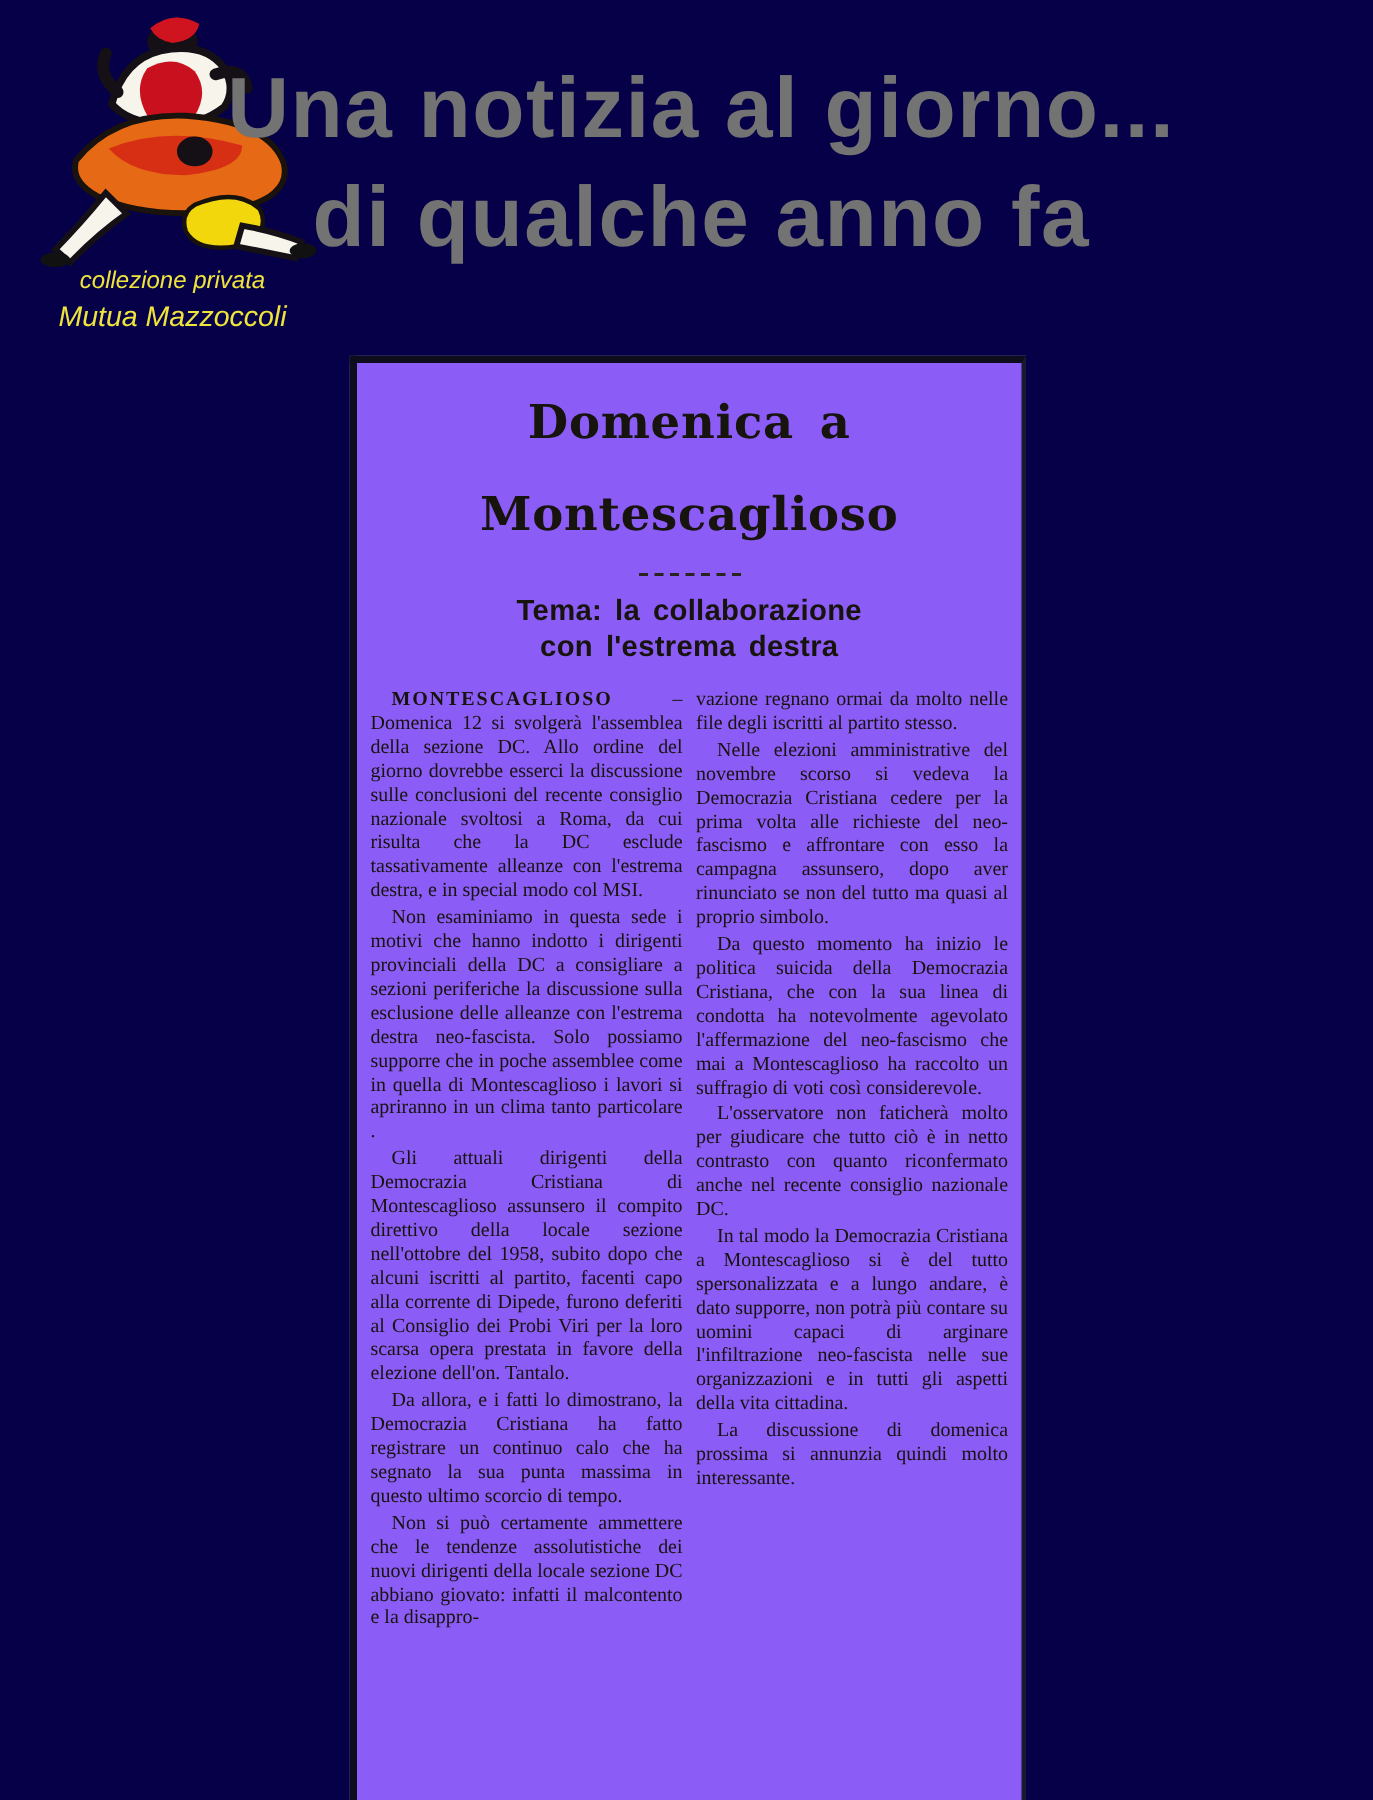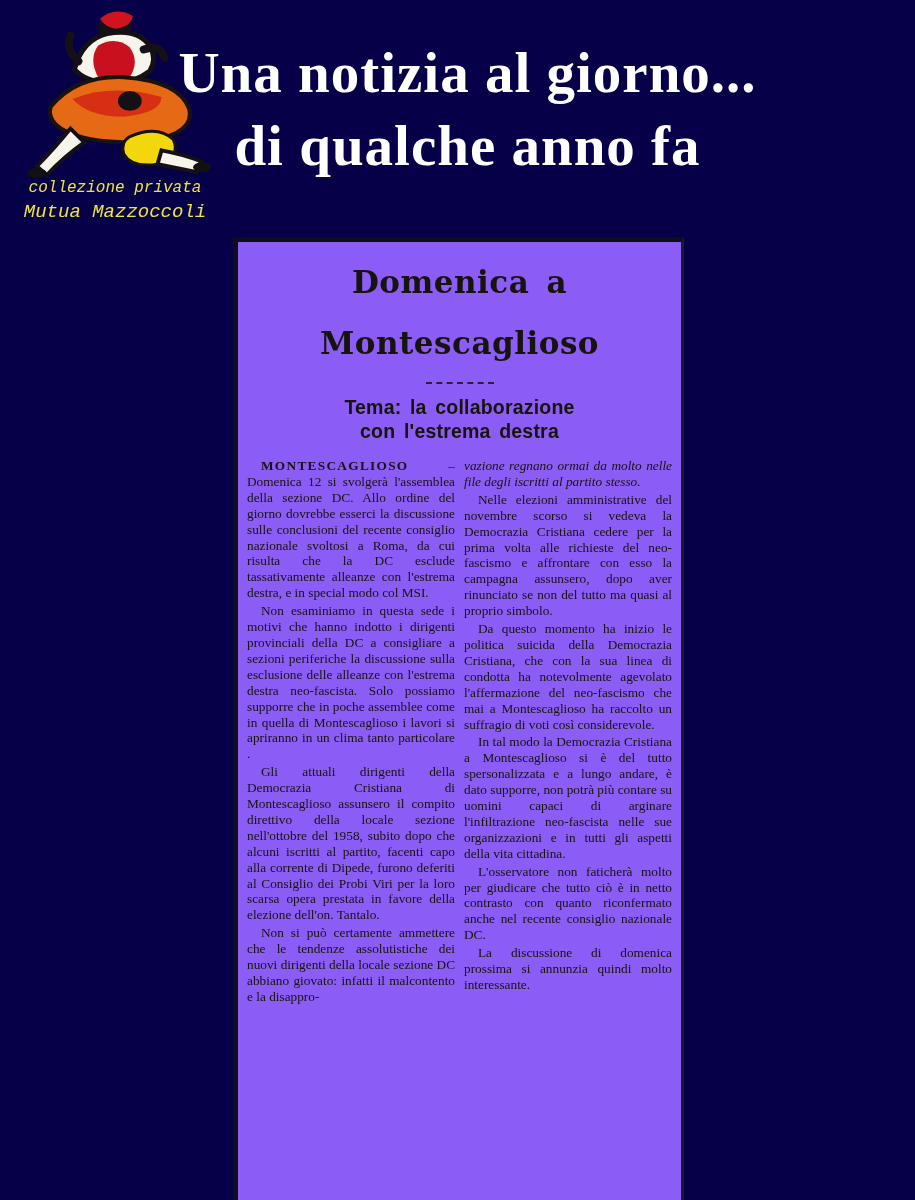"Una notizia al giorno..." .site-title { color: #ffffff -> #737373; font-family: Liberation Serif, serif -> Liberation Sans, sans-serif }
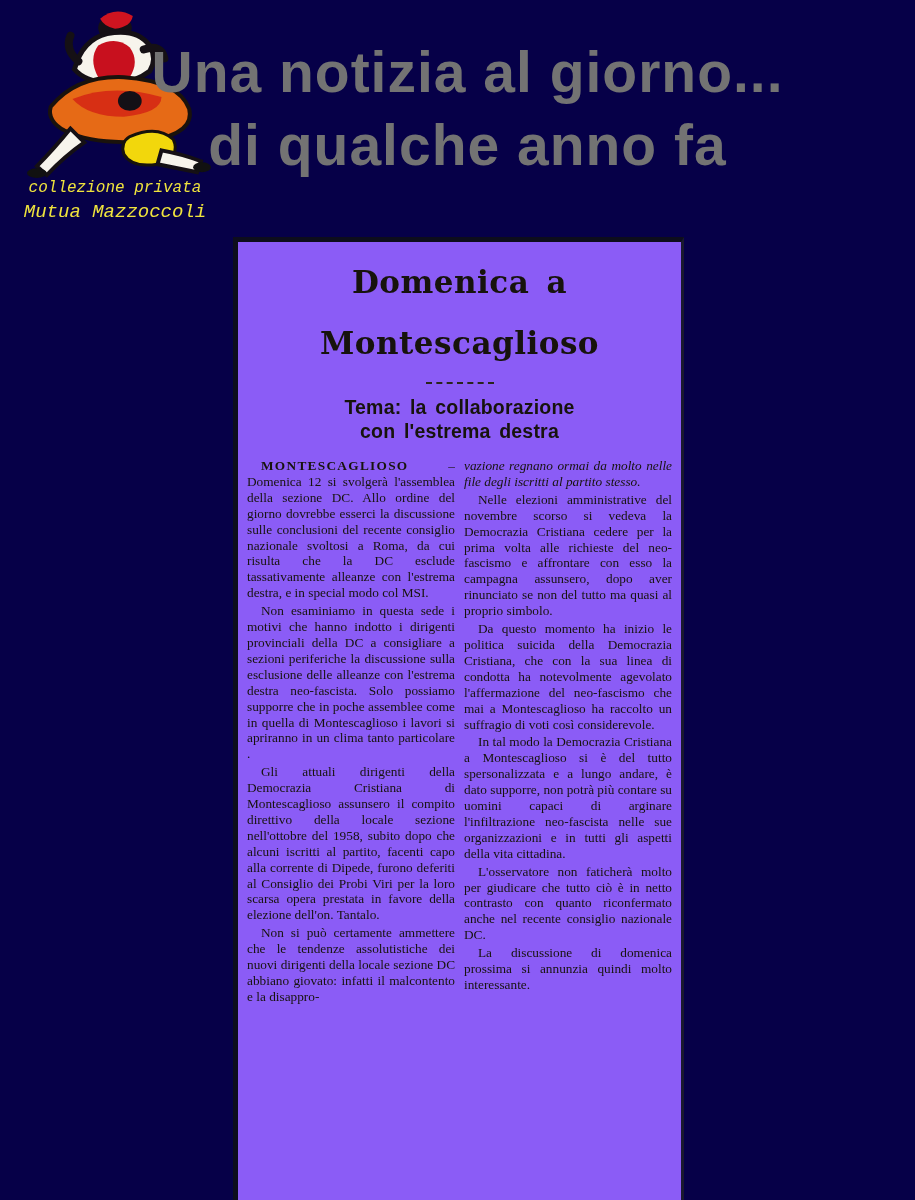"collezione privata" .logo-caption { font-family: Liberation Mono, monospace -> Liberation Sans, sans-serif }
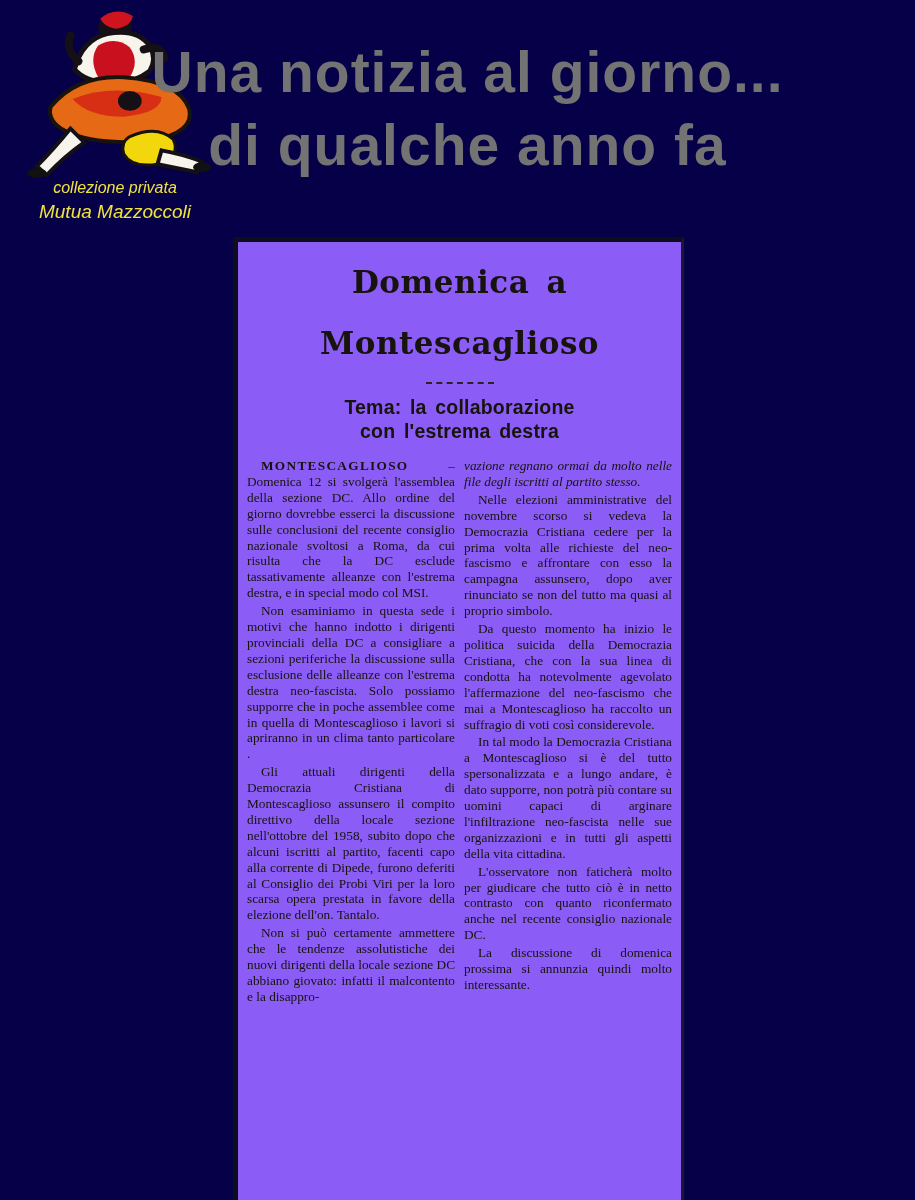"vazione regnano ormai da molto" .cont { font-style: italic -> none }
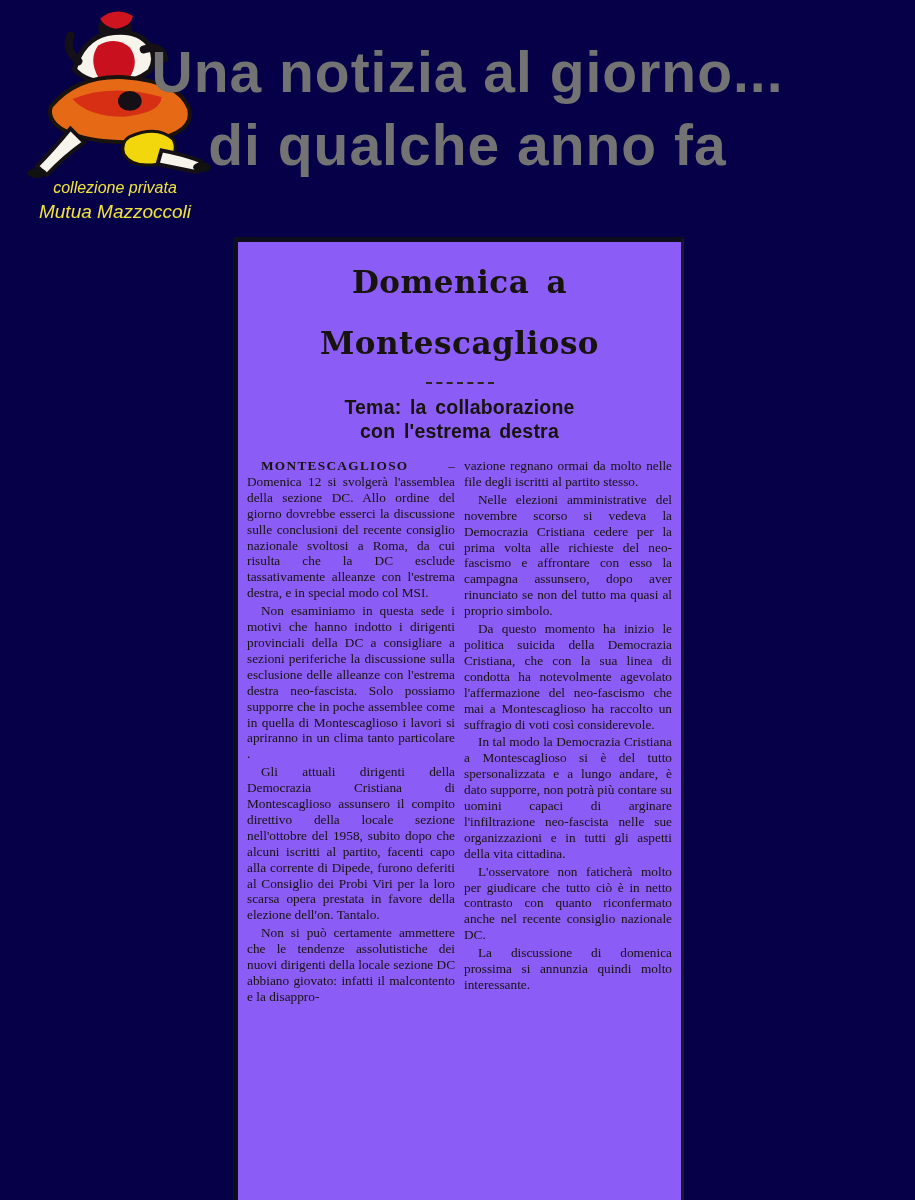"In tal modo la Democrazia" p.para { order: before "L'osservatore non faticherà molto per" -> after "L'osservatore non faticherà molto per" }
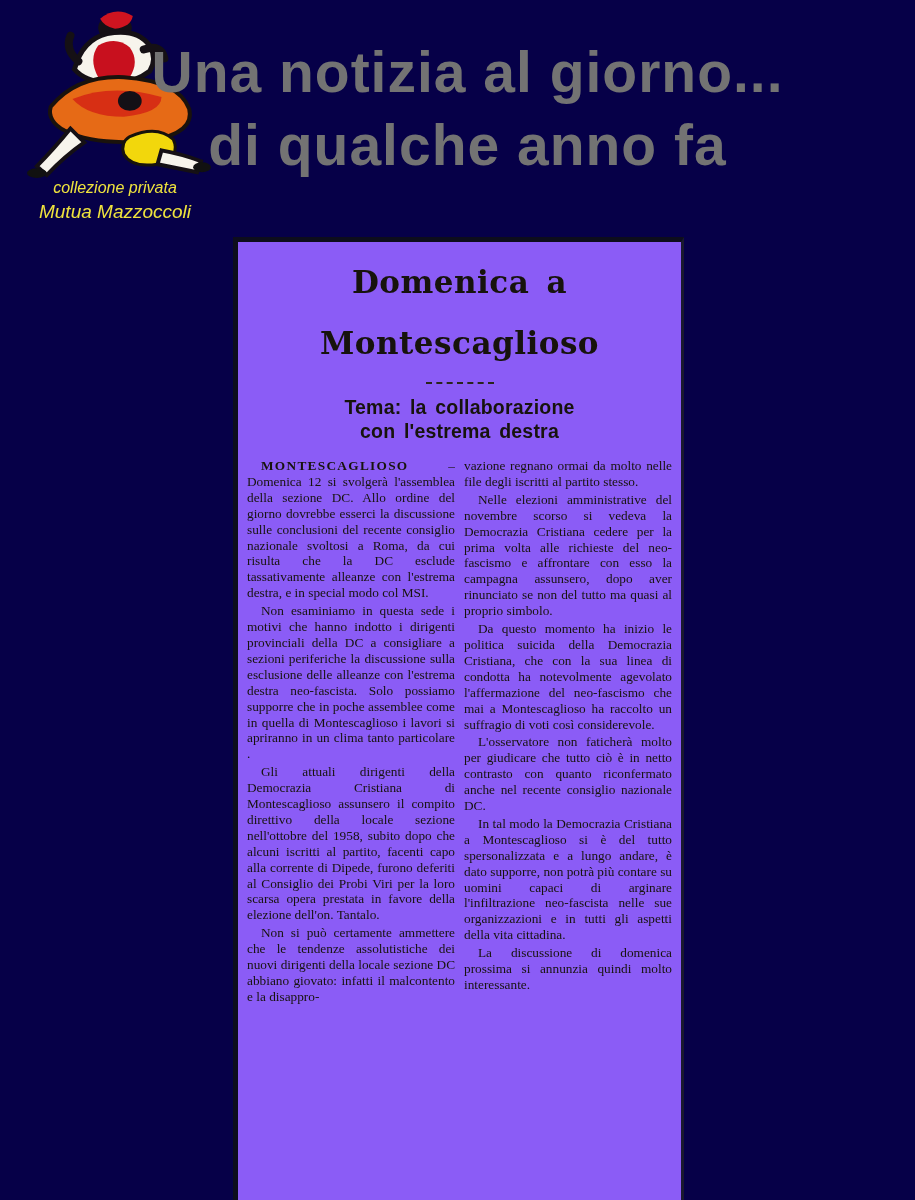"Da allora, e i fatti" p.para { html: none -> <p>Da allora, e i fatti lo dimostrano, la Democrazia Cristiana ha fatto registrare un continuo calo che ha segnato la sua punta massima in questo ultimo scorcio di tempo.</p> }
